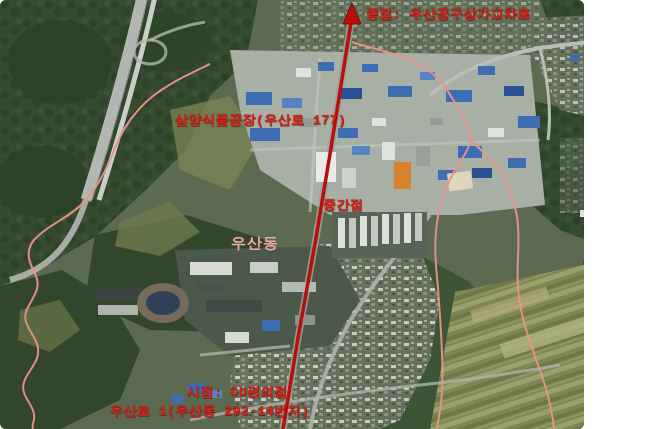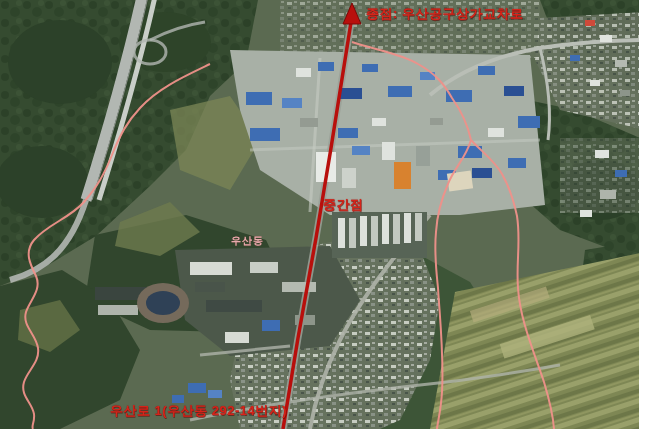"종점: 우산공구상가교차로" .stage { border-radius: none -> 6px; font-family: Liberation Sans, sans-serif -> Liberation Mono, monospace; width: 639px -> 584px }
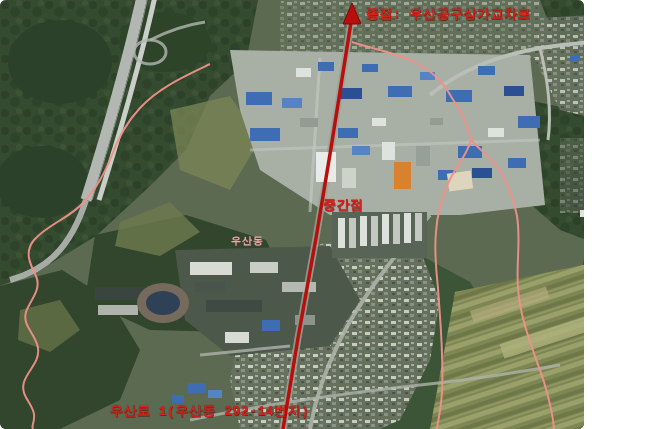"삼양식품공장(우산로 177)" div.lbl { html: none -> <div>삼양식품공장(우산로 177)</div> }
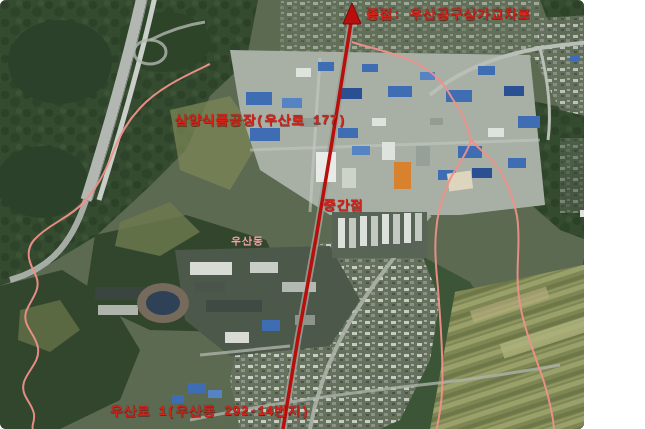"우산동" .lbl-district { font-size: 10px -> 15px }
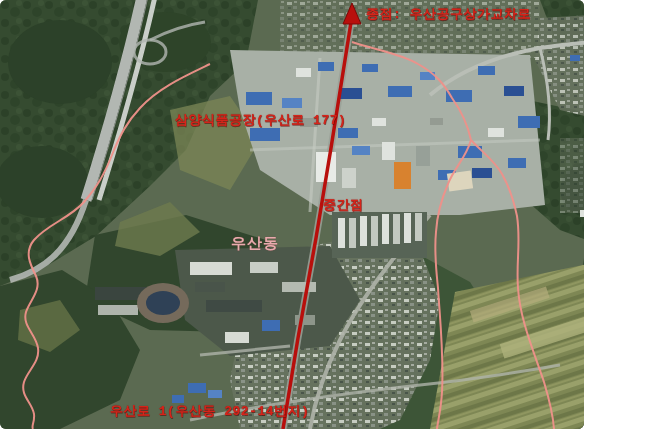"시점: CU편의점" div.lbl { html: none -> <div>시점: CU편의점</div> }
